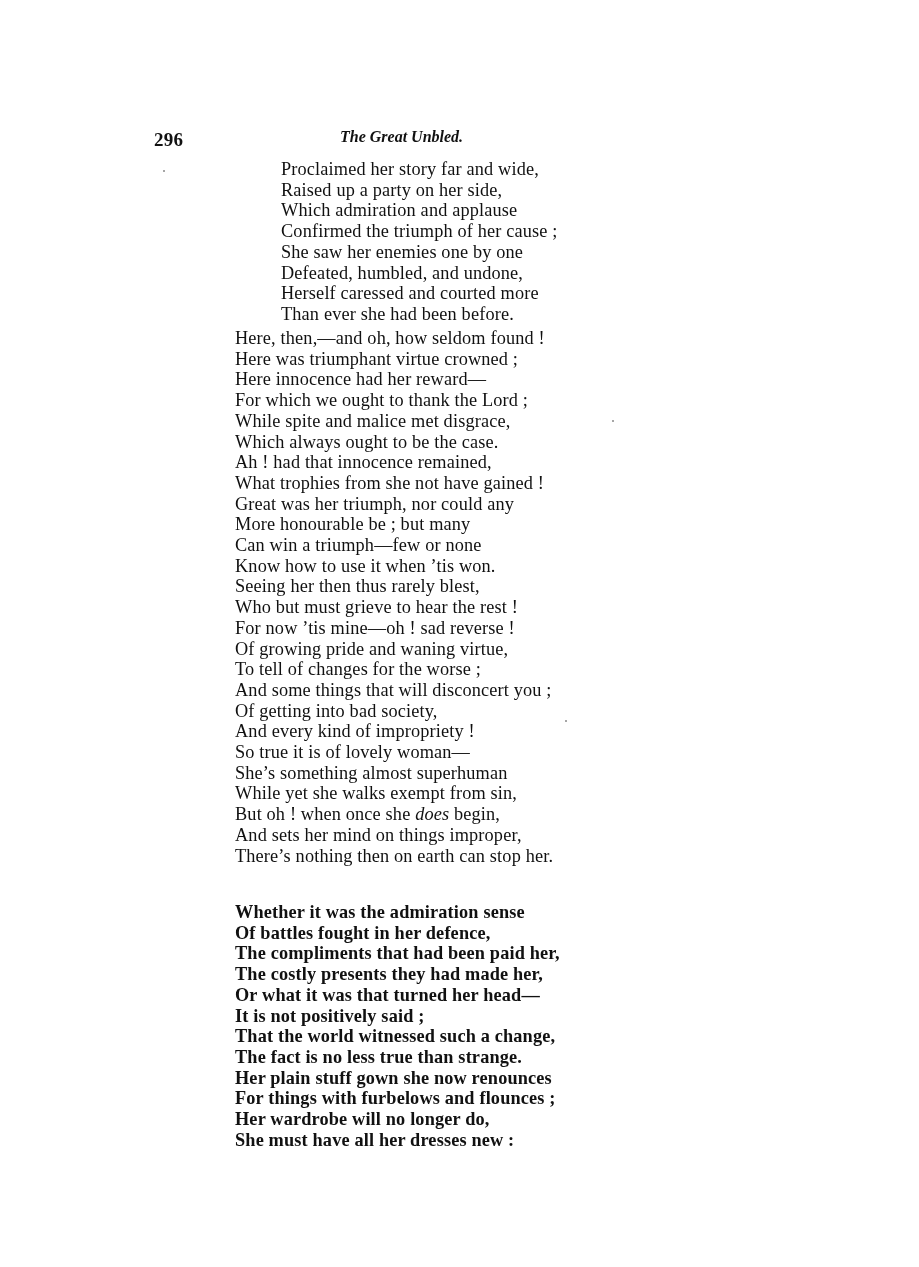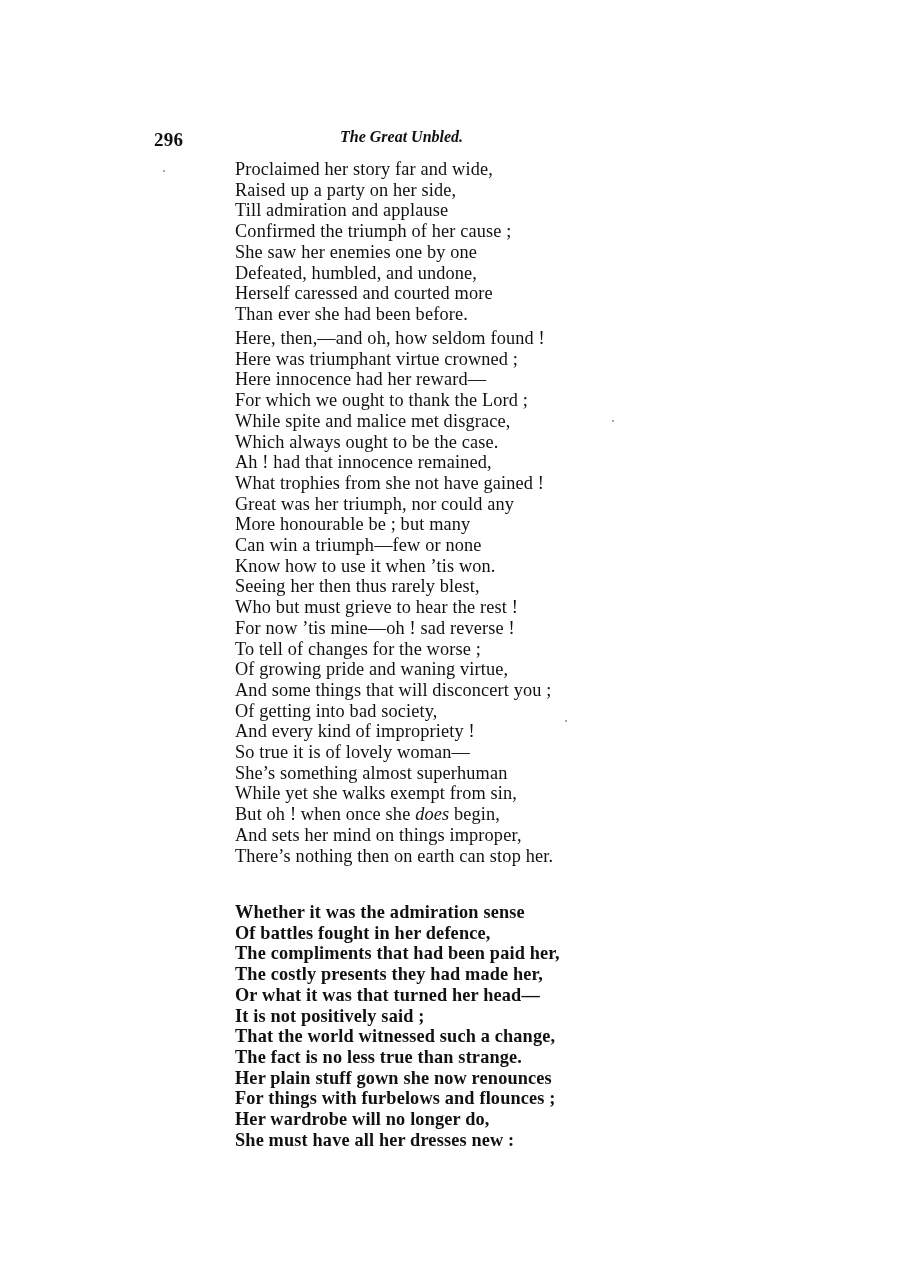"Proclaimed her story far and" .stanza-1 { margin-left: none -> 46px }
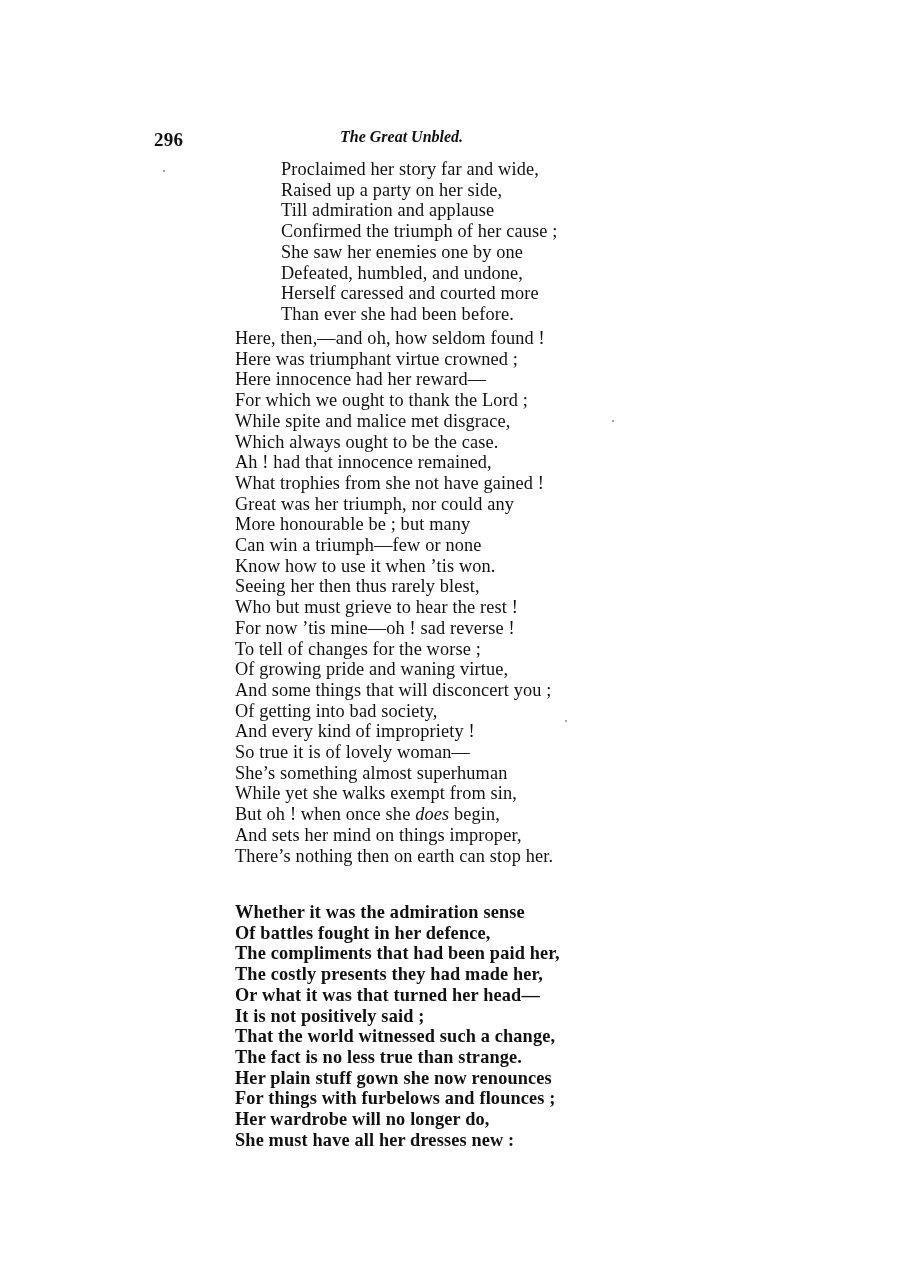"Till admiration and applause" li.line { text: Till -> Which }
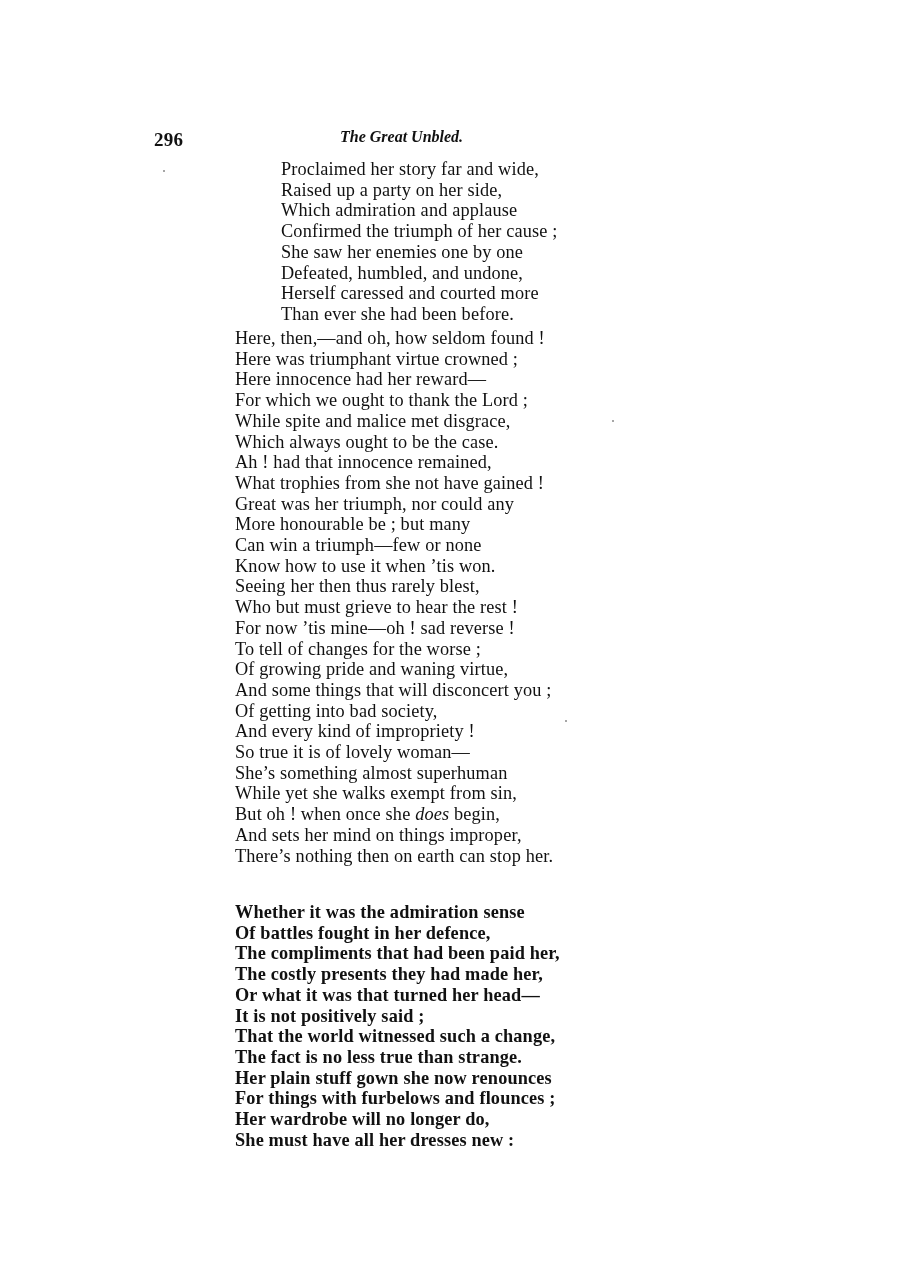"To tell of changes for" li.line { order: before "Of growing pride and waning" -> after "Of growing pride and waning" }
